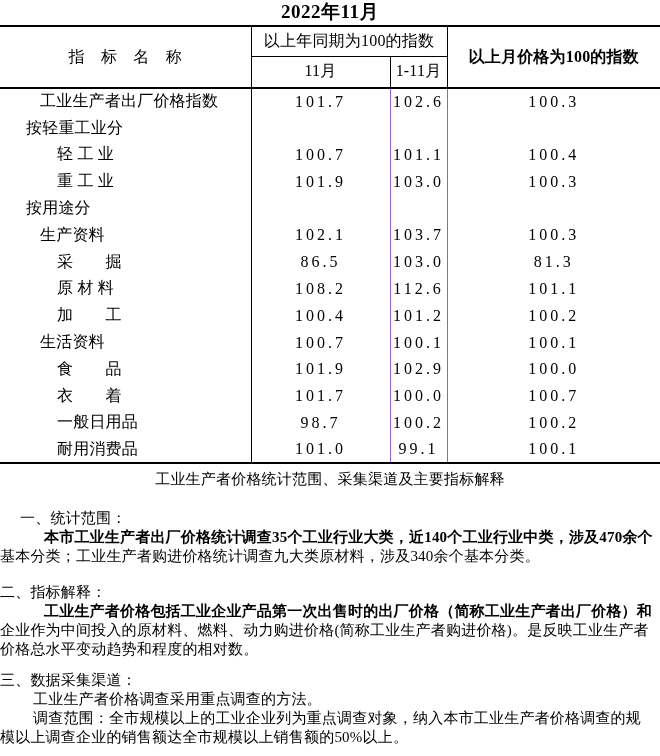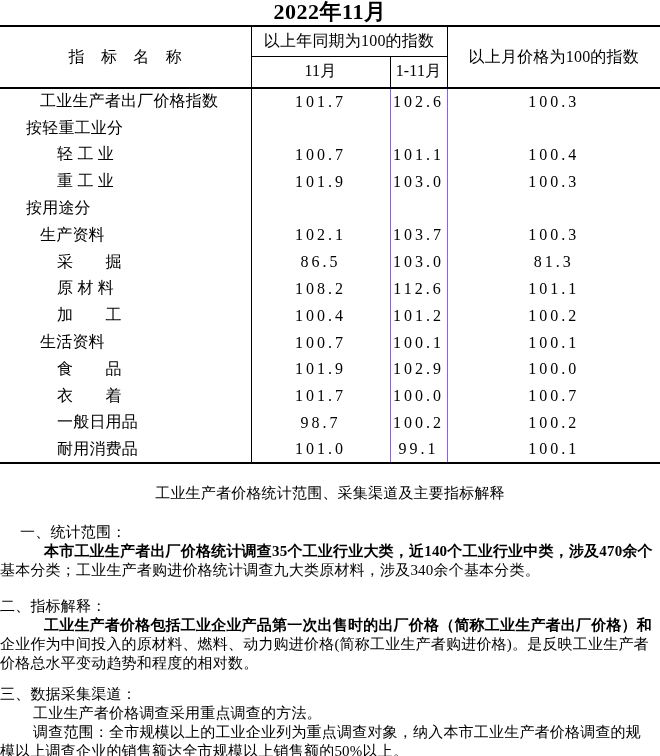"2022年11月" .doc-title { font-size: 22px -> 19px }
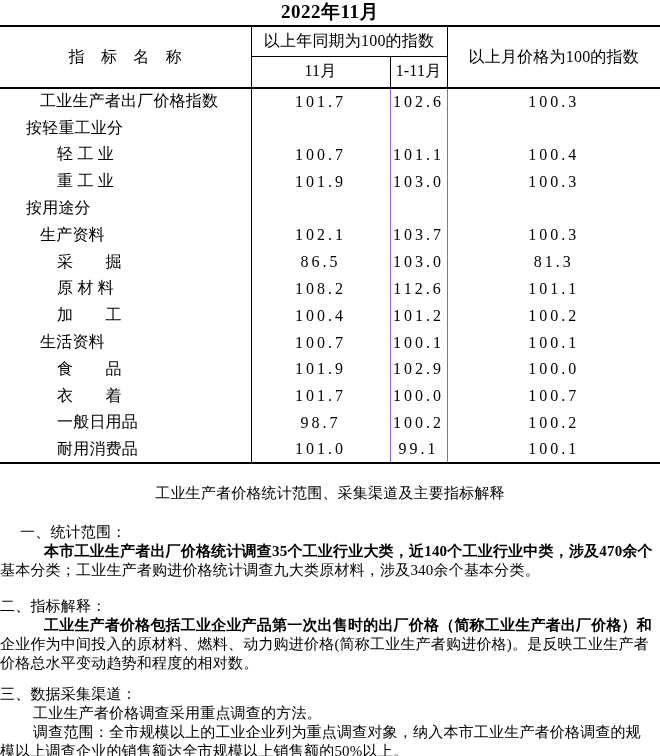"以上月价格为100的指数" td.mom-h { font-weight: none -> bold }
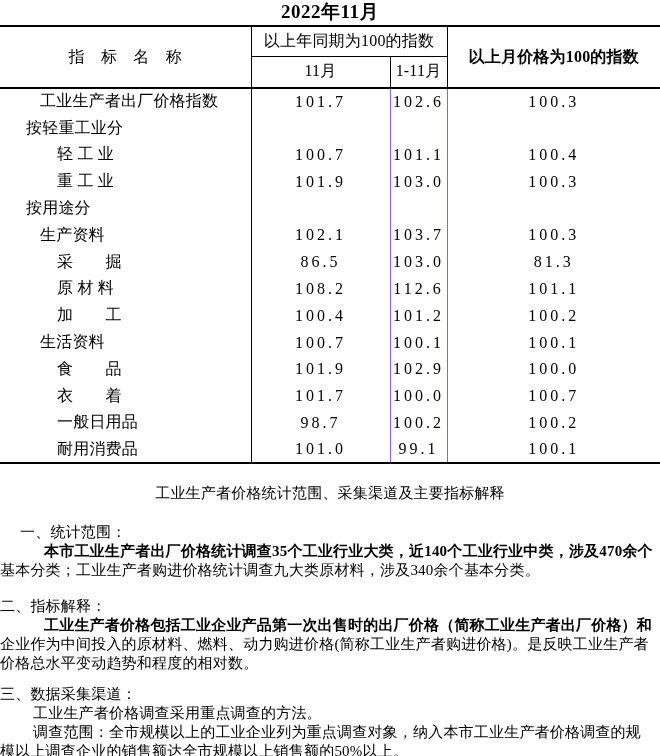"工业生产者价格统计范围、采集渠道及主要指标解释" .subtitle { margin-top: 19px -> 5px }
